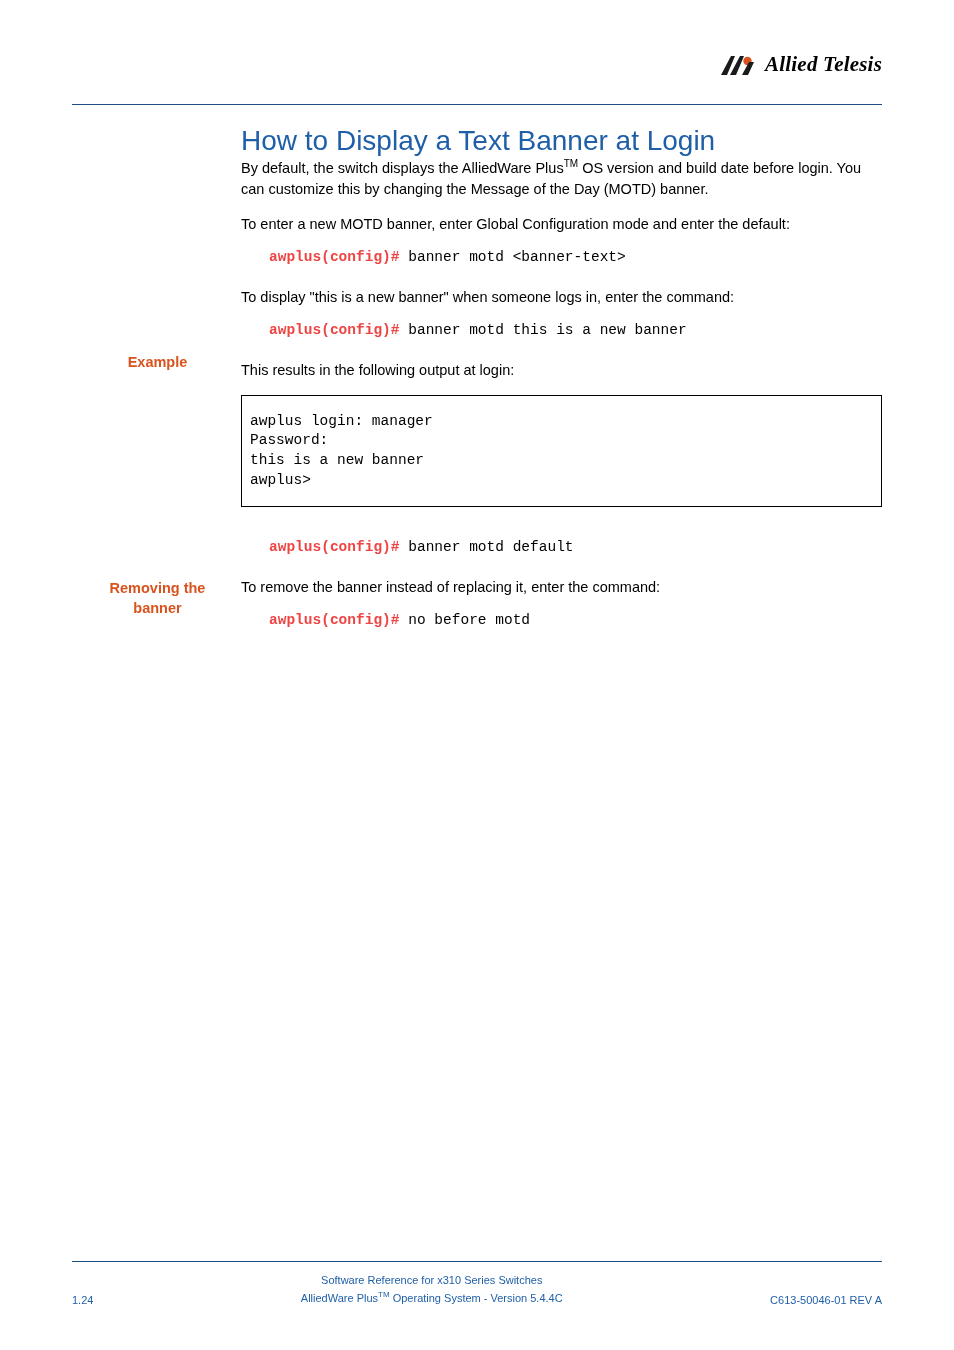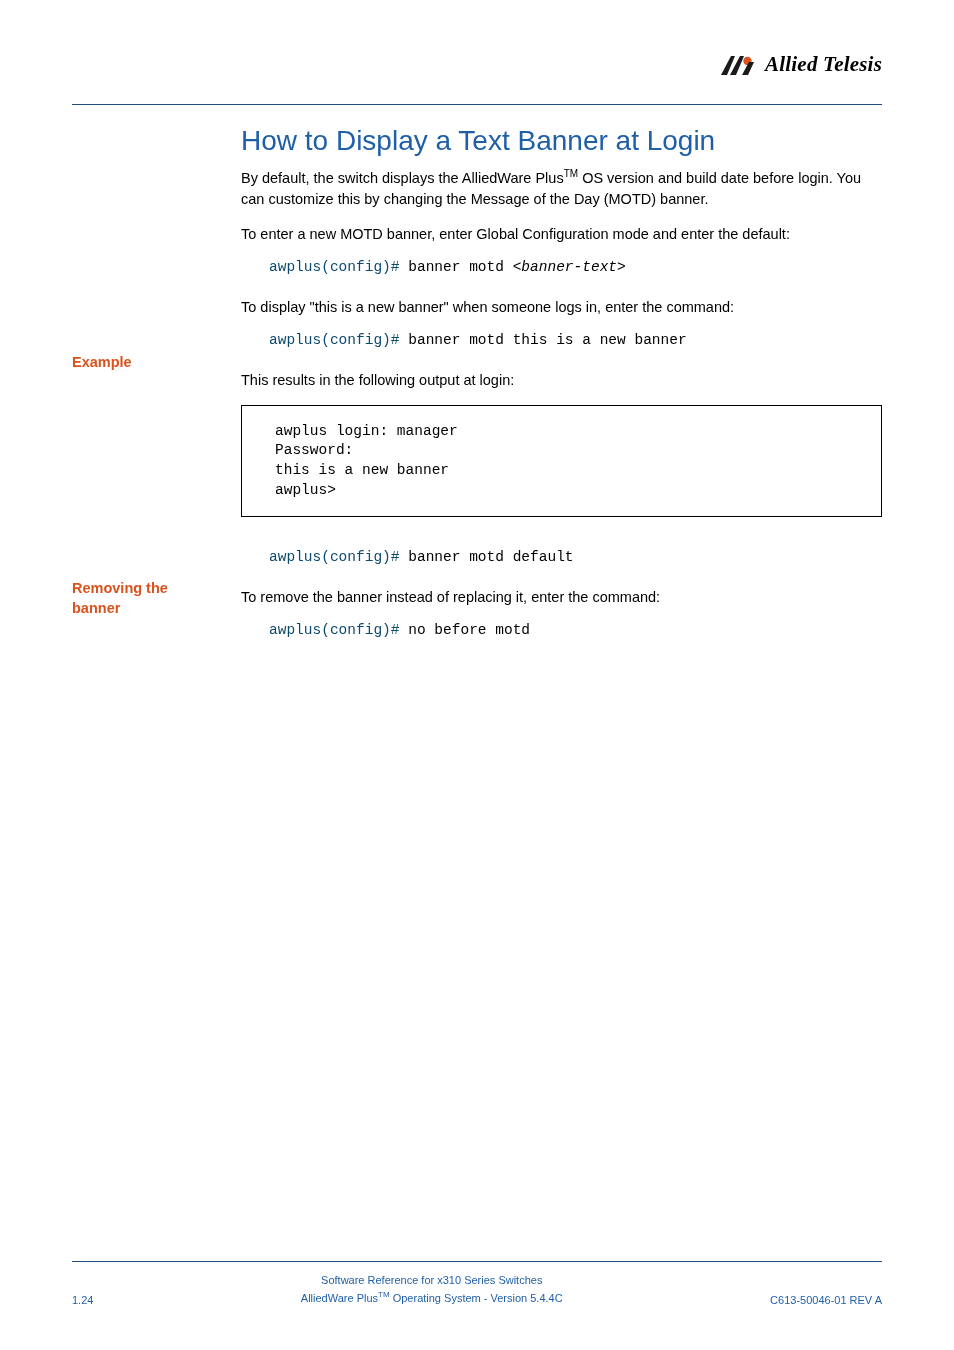"How to Display a Text" h1 { margin-bottom: 10px -> none }
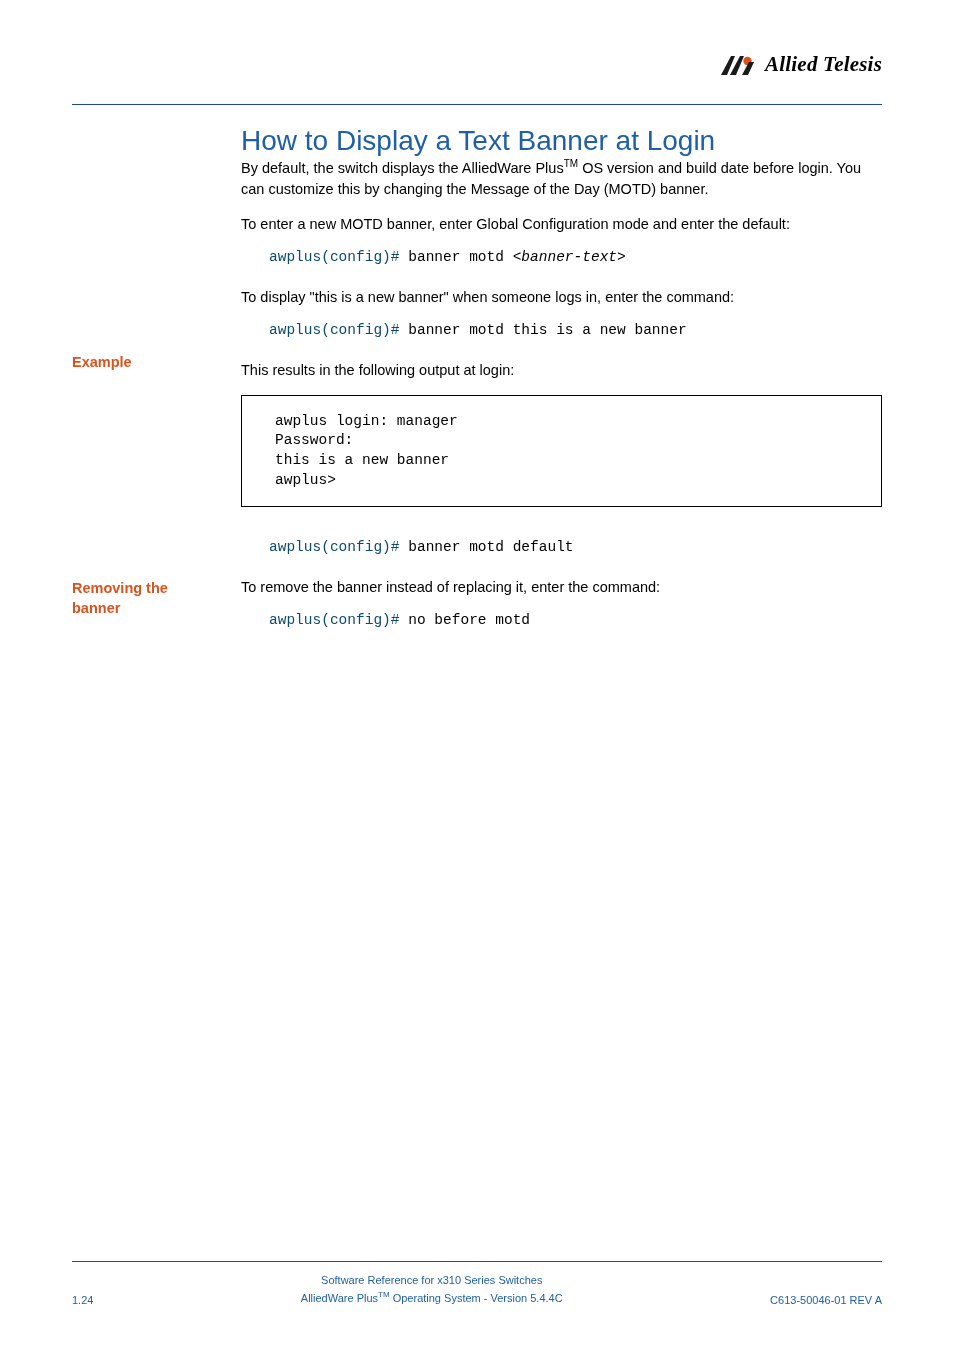"awplus(config)#" .prompt { color: #0c4a6e -> #ef4444; font-weight: normal -> bold }
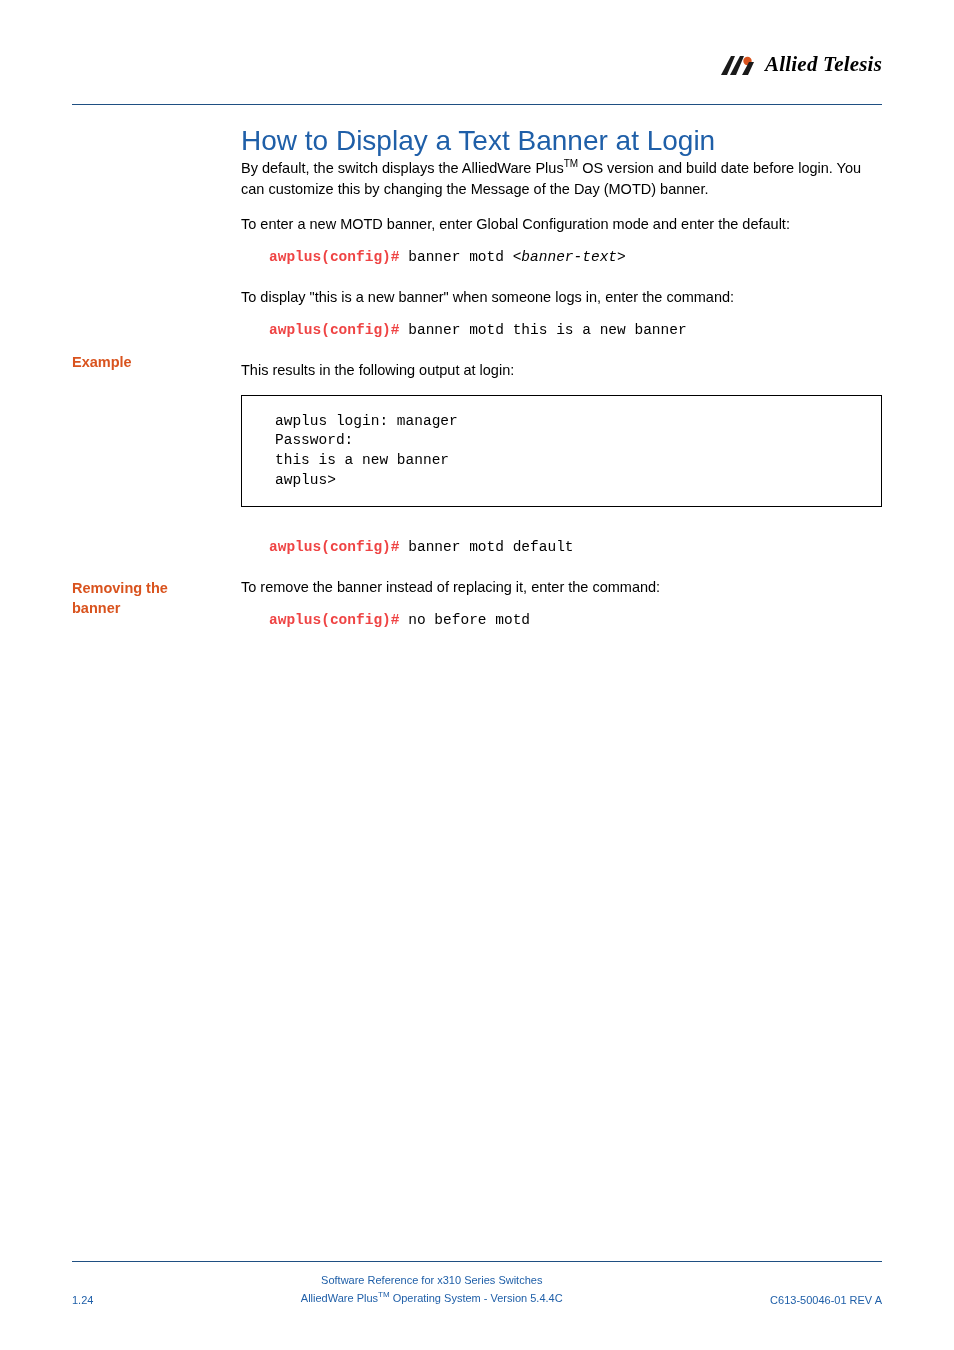"banner-text" .cmd-arg { font-style: italic -> none }
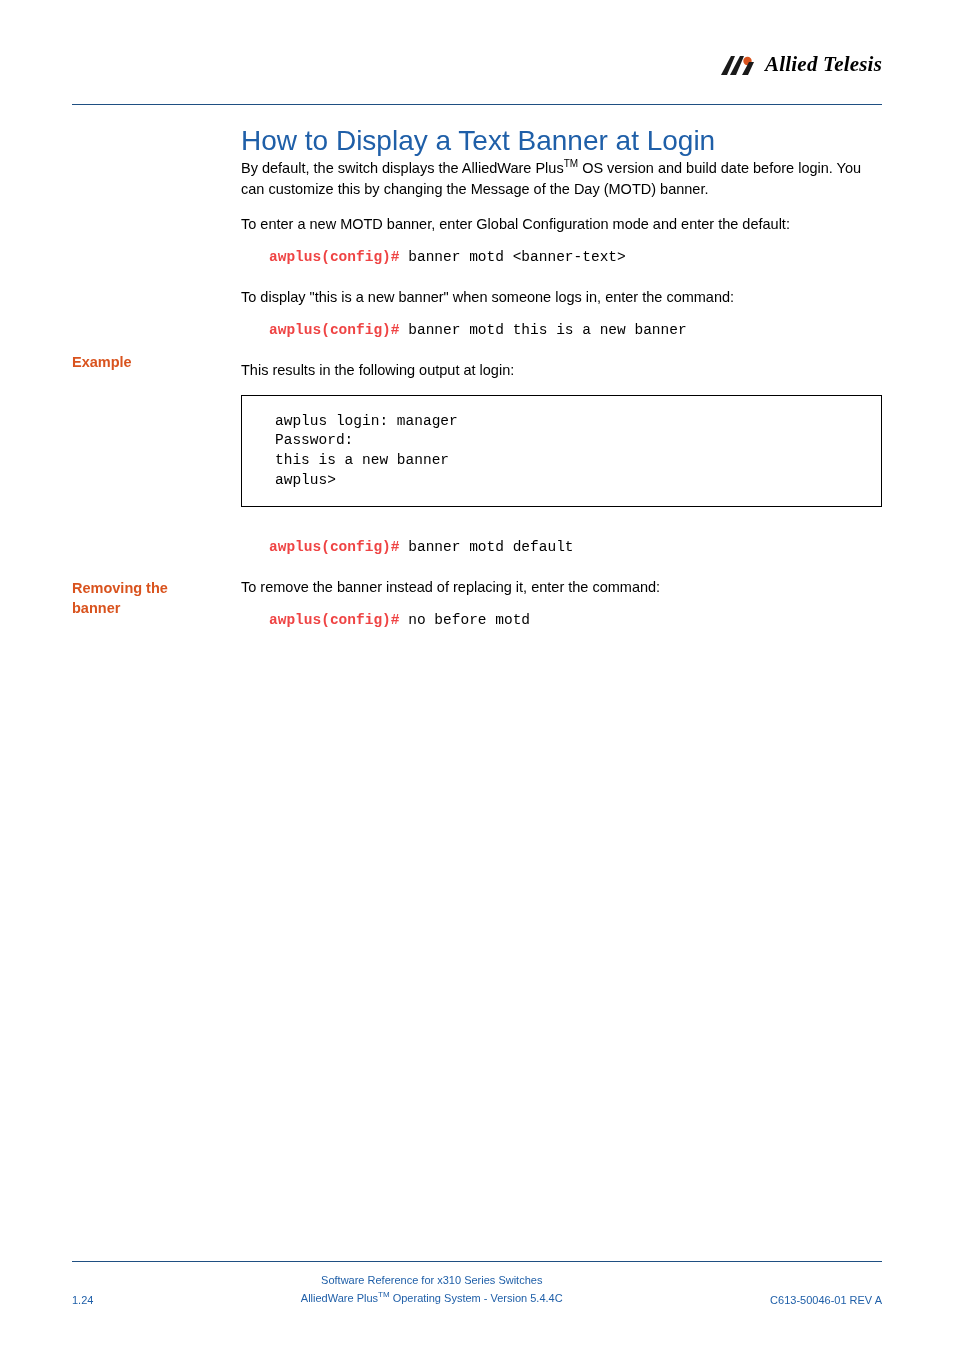"Example" .side-label { left: 72px -> 80px; text-align: left -> center }
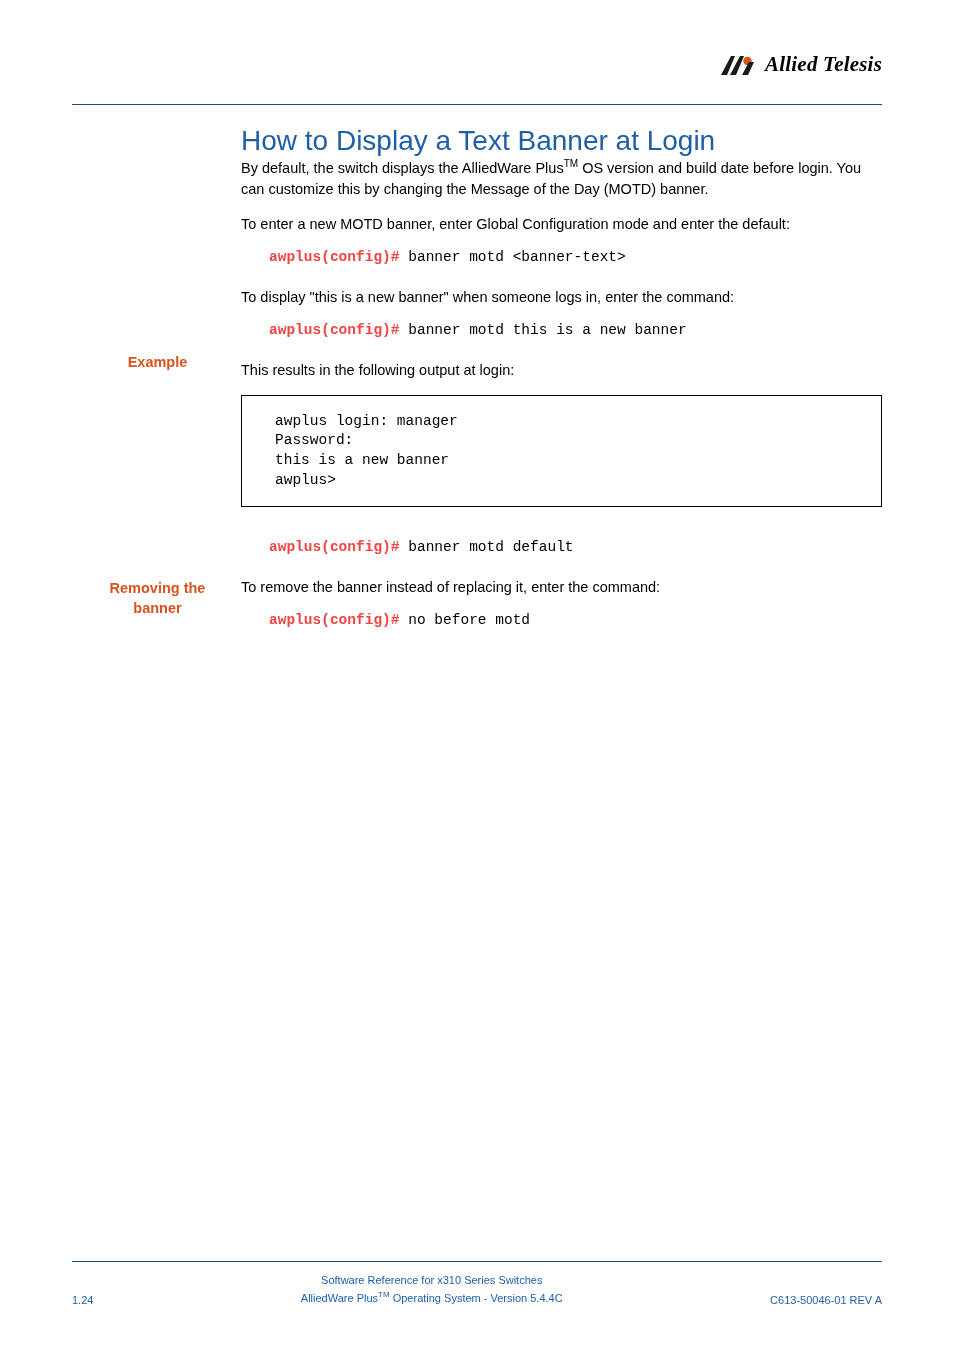"awplus login: manager" .output-box { padding: 16px 33px -> 16px 8px }
